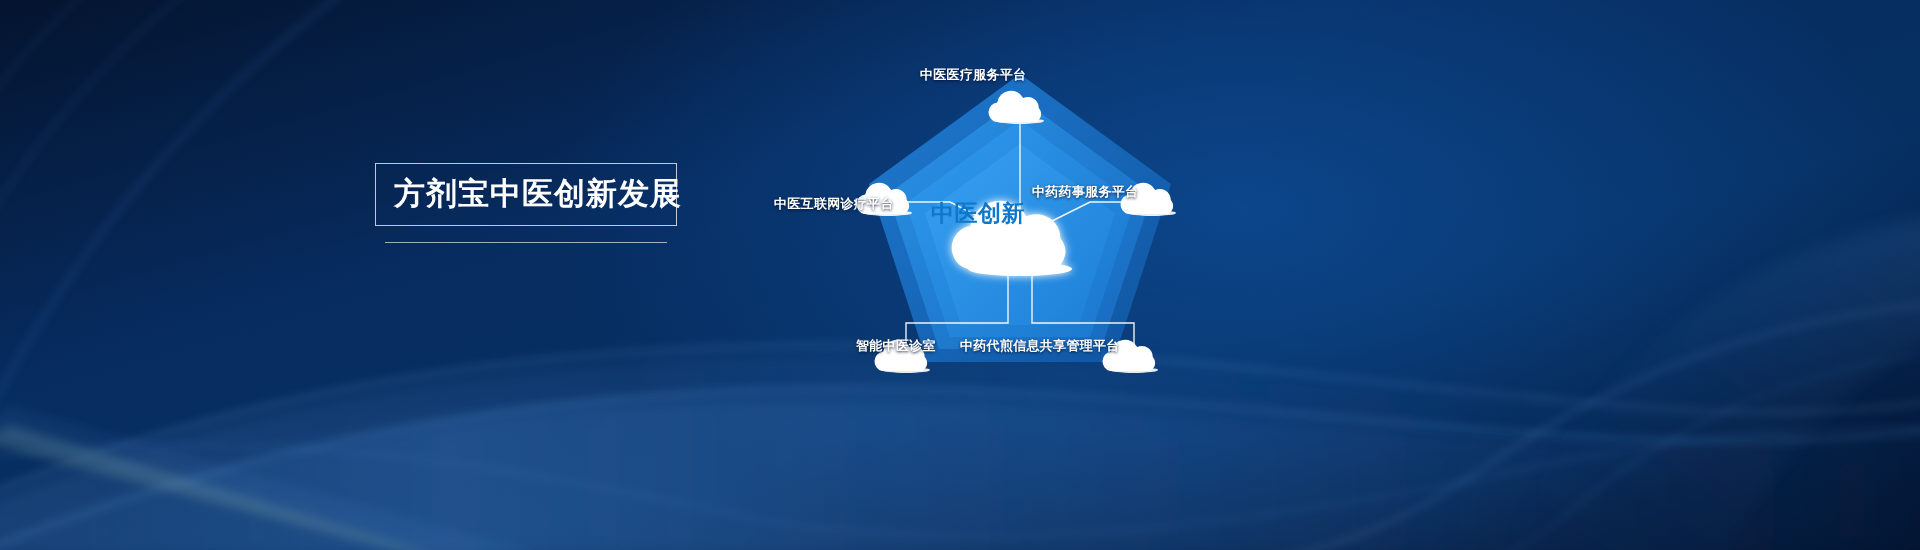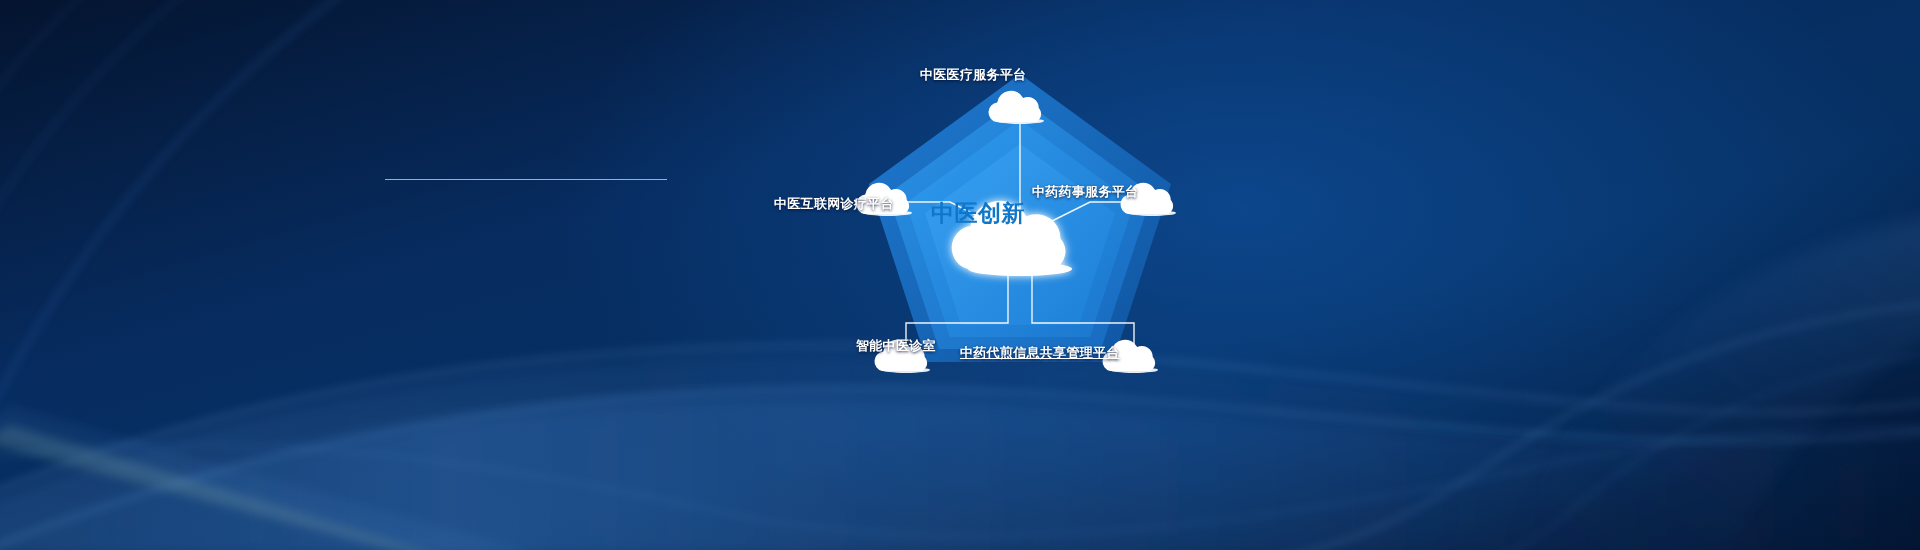"方剂宝中医创新发展" div.title-box { html: none -> <div> <div>方剂宝中医创新发展</div> </div> }
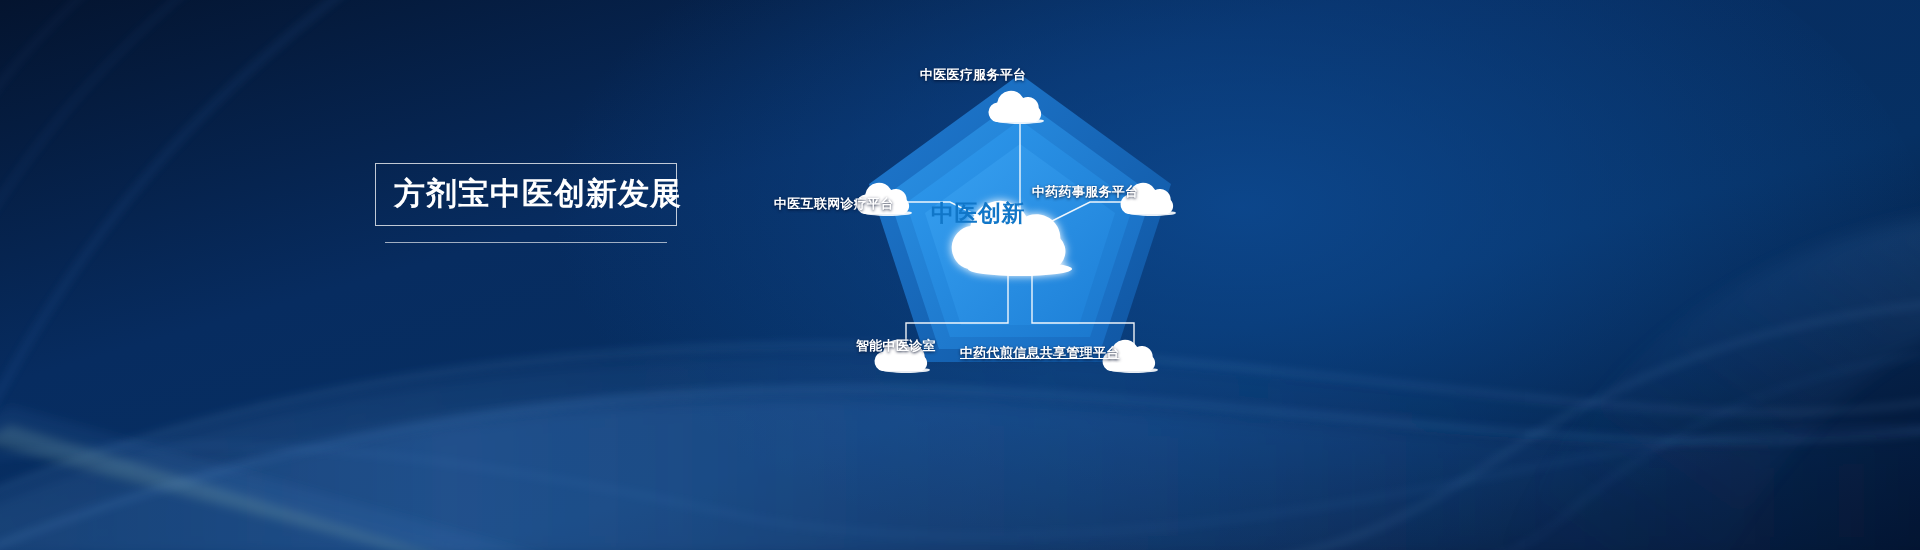"中药代煎信息共享管理平台" .lbl-br { text-decoration: underline -> none; top: 316px -> 309px }
